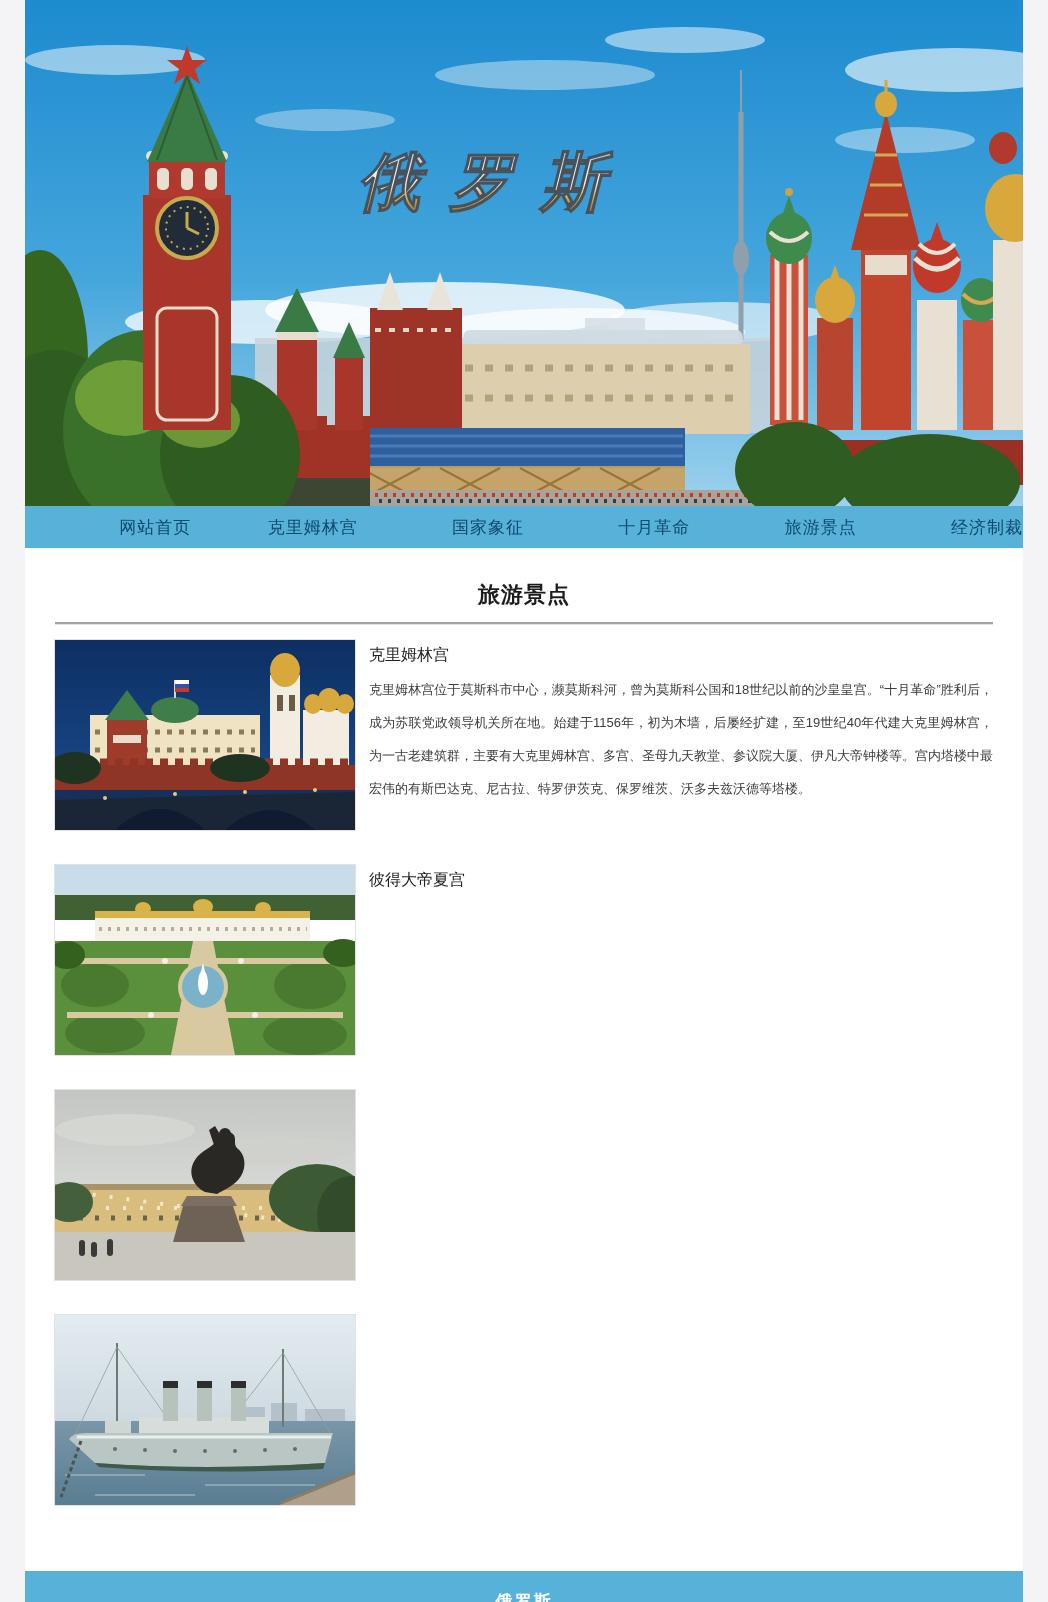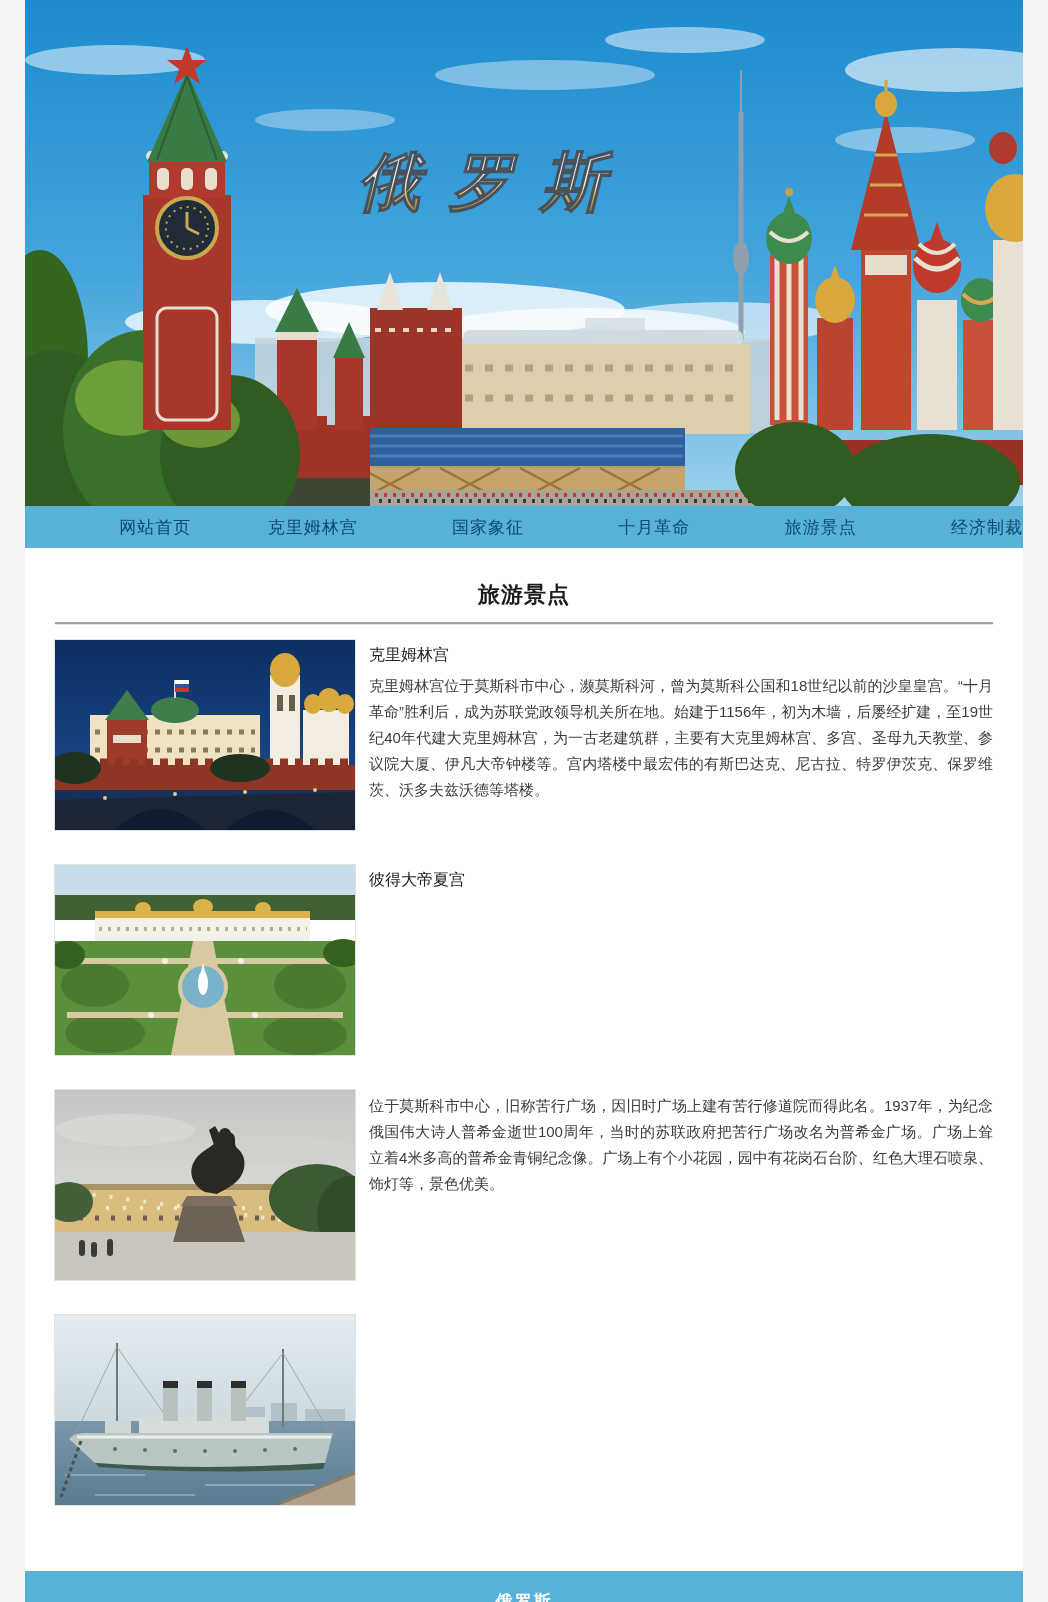"克里姆林宫位于莫斯科市中心，濒莫斯科河，曾为莫斯科公国和18世纪以前的沙皇皇宫。" .txt p { font-size: 15px -> 13px; line-height: 26px -> 33px }
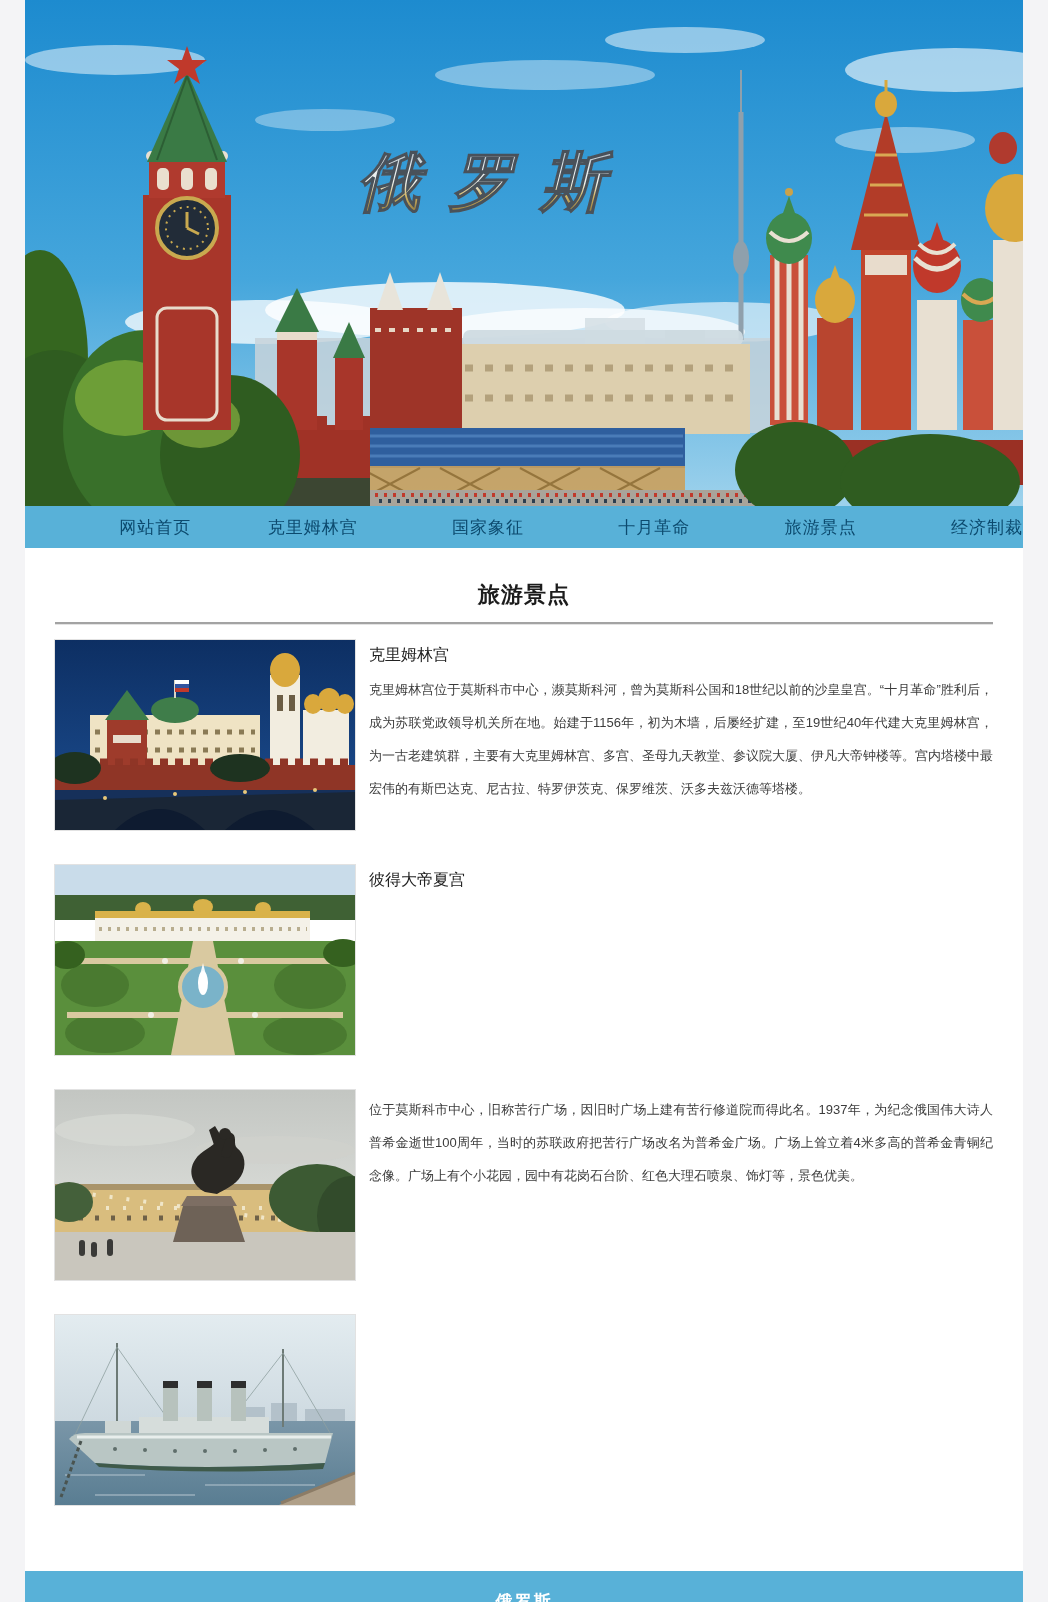"位于莫斯科市中心，旧称苦行广场，因旧时广场上建有苦行修道院而得此名。1937年，" p { html: <p>位于莫斯科市中心，旧称苦行广场，因旧时广场上建有苦行修道院而得此名。1937年，为纪念俄国伟大诗人普希金逝世100周年，当时的苏联政府把苦行广场改名为普希金广场。广场上耸立着4米多高的普希金青铜纪念像。广场上有个小花园，园中有花岗石台阶、红色大理石喷泉、饰灯等，景色优美。</p> -> none }
